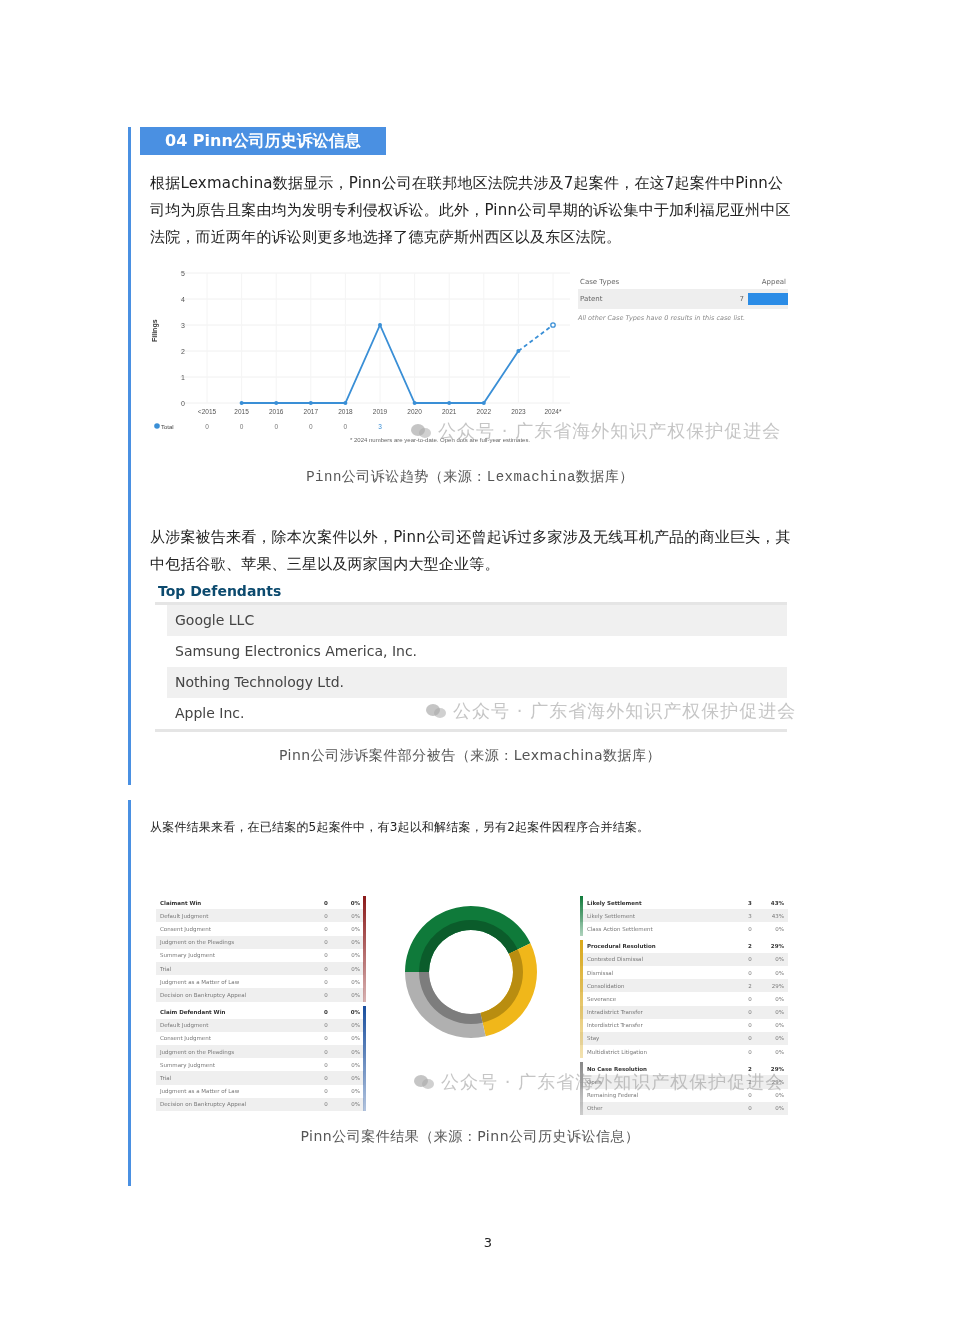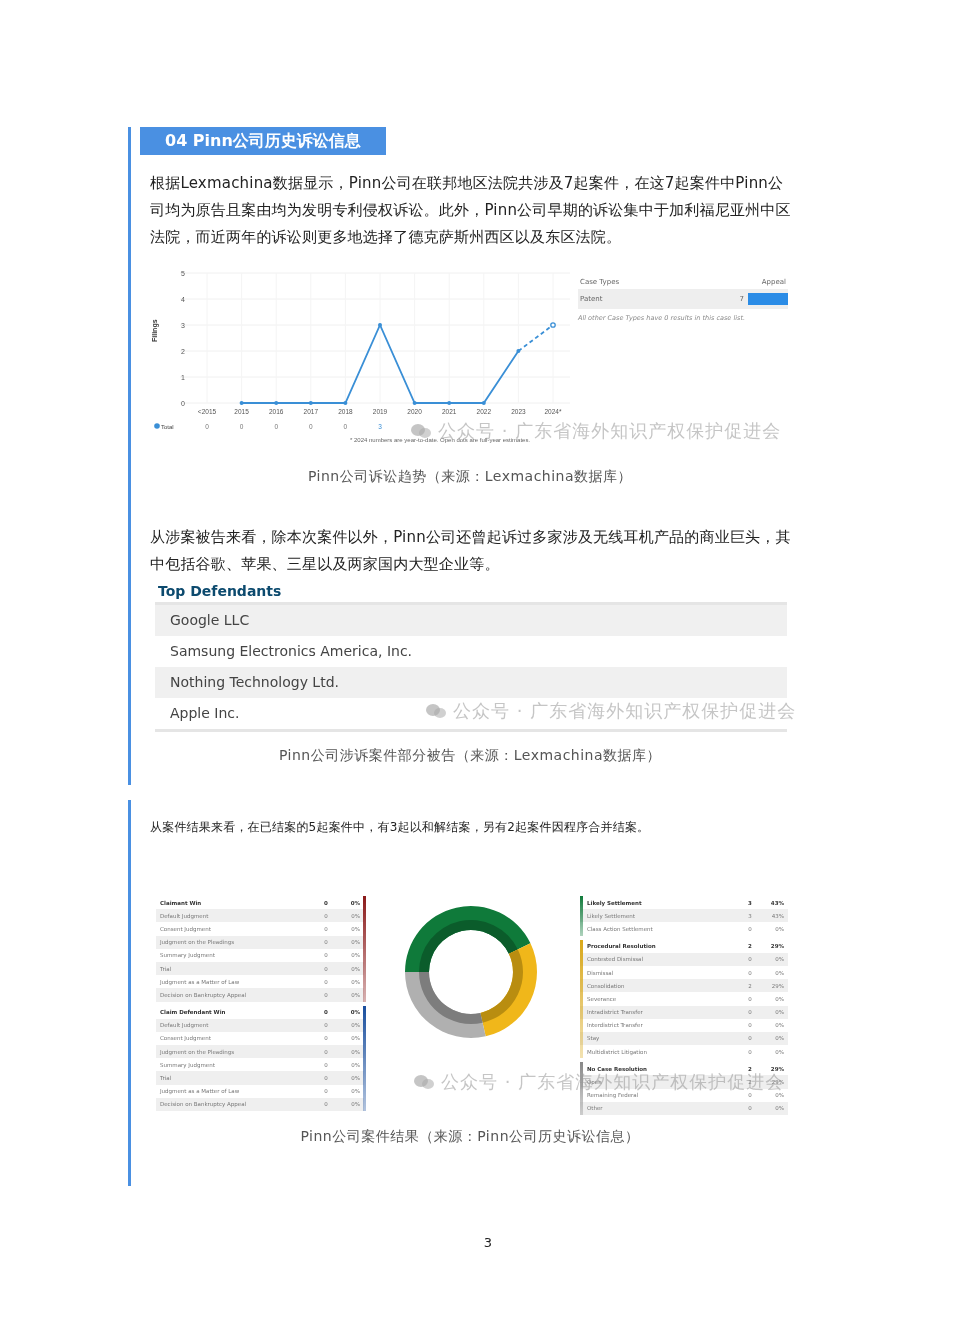"Pinn公司诉讼趋势（来源：Lexmachina数据库）" .caption.c1 { font-family: none -> Liberation Mono, monospace }
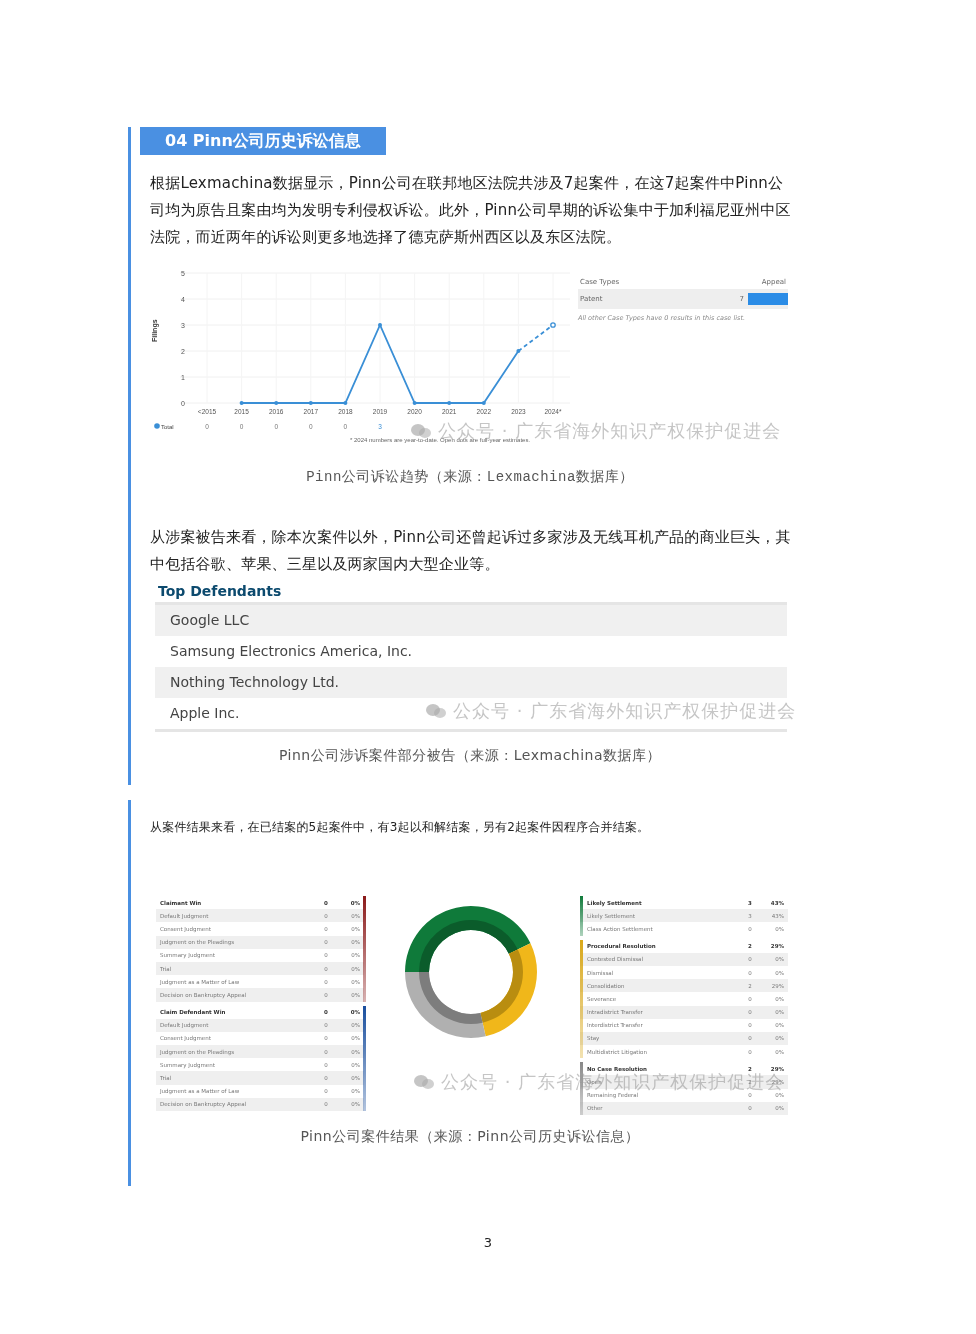"Google LLC" .defendants .row { margin-left: none -> 12px; padding-left: 15px -> 8px }
